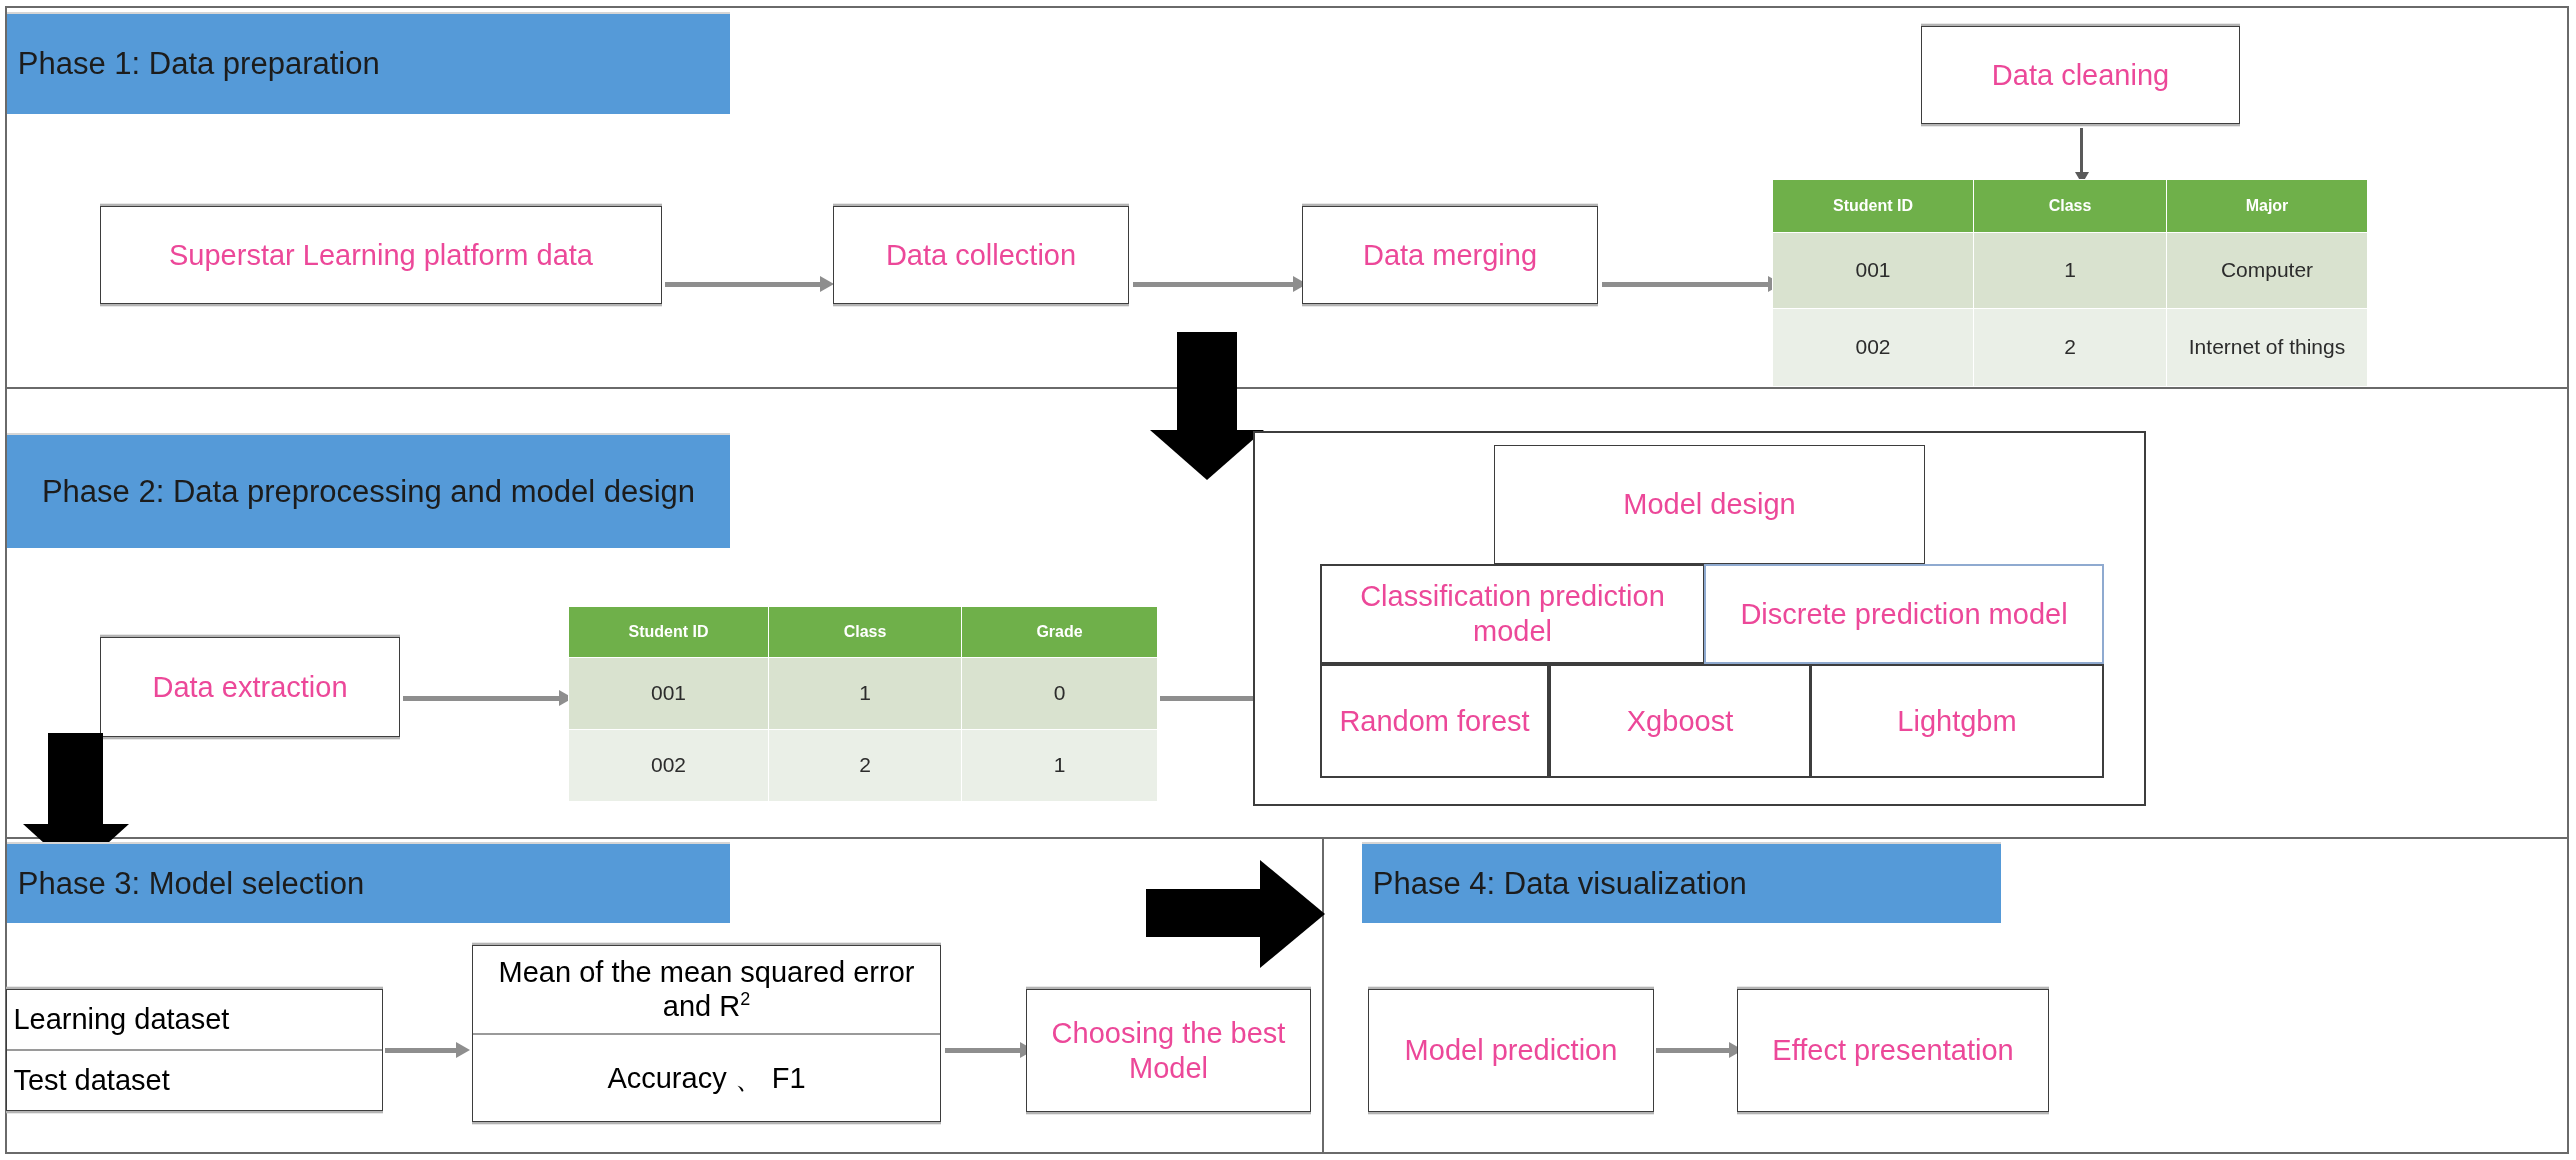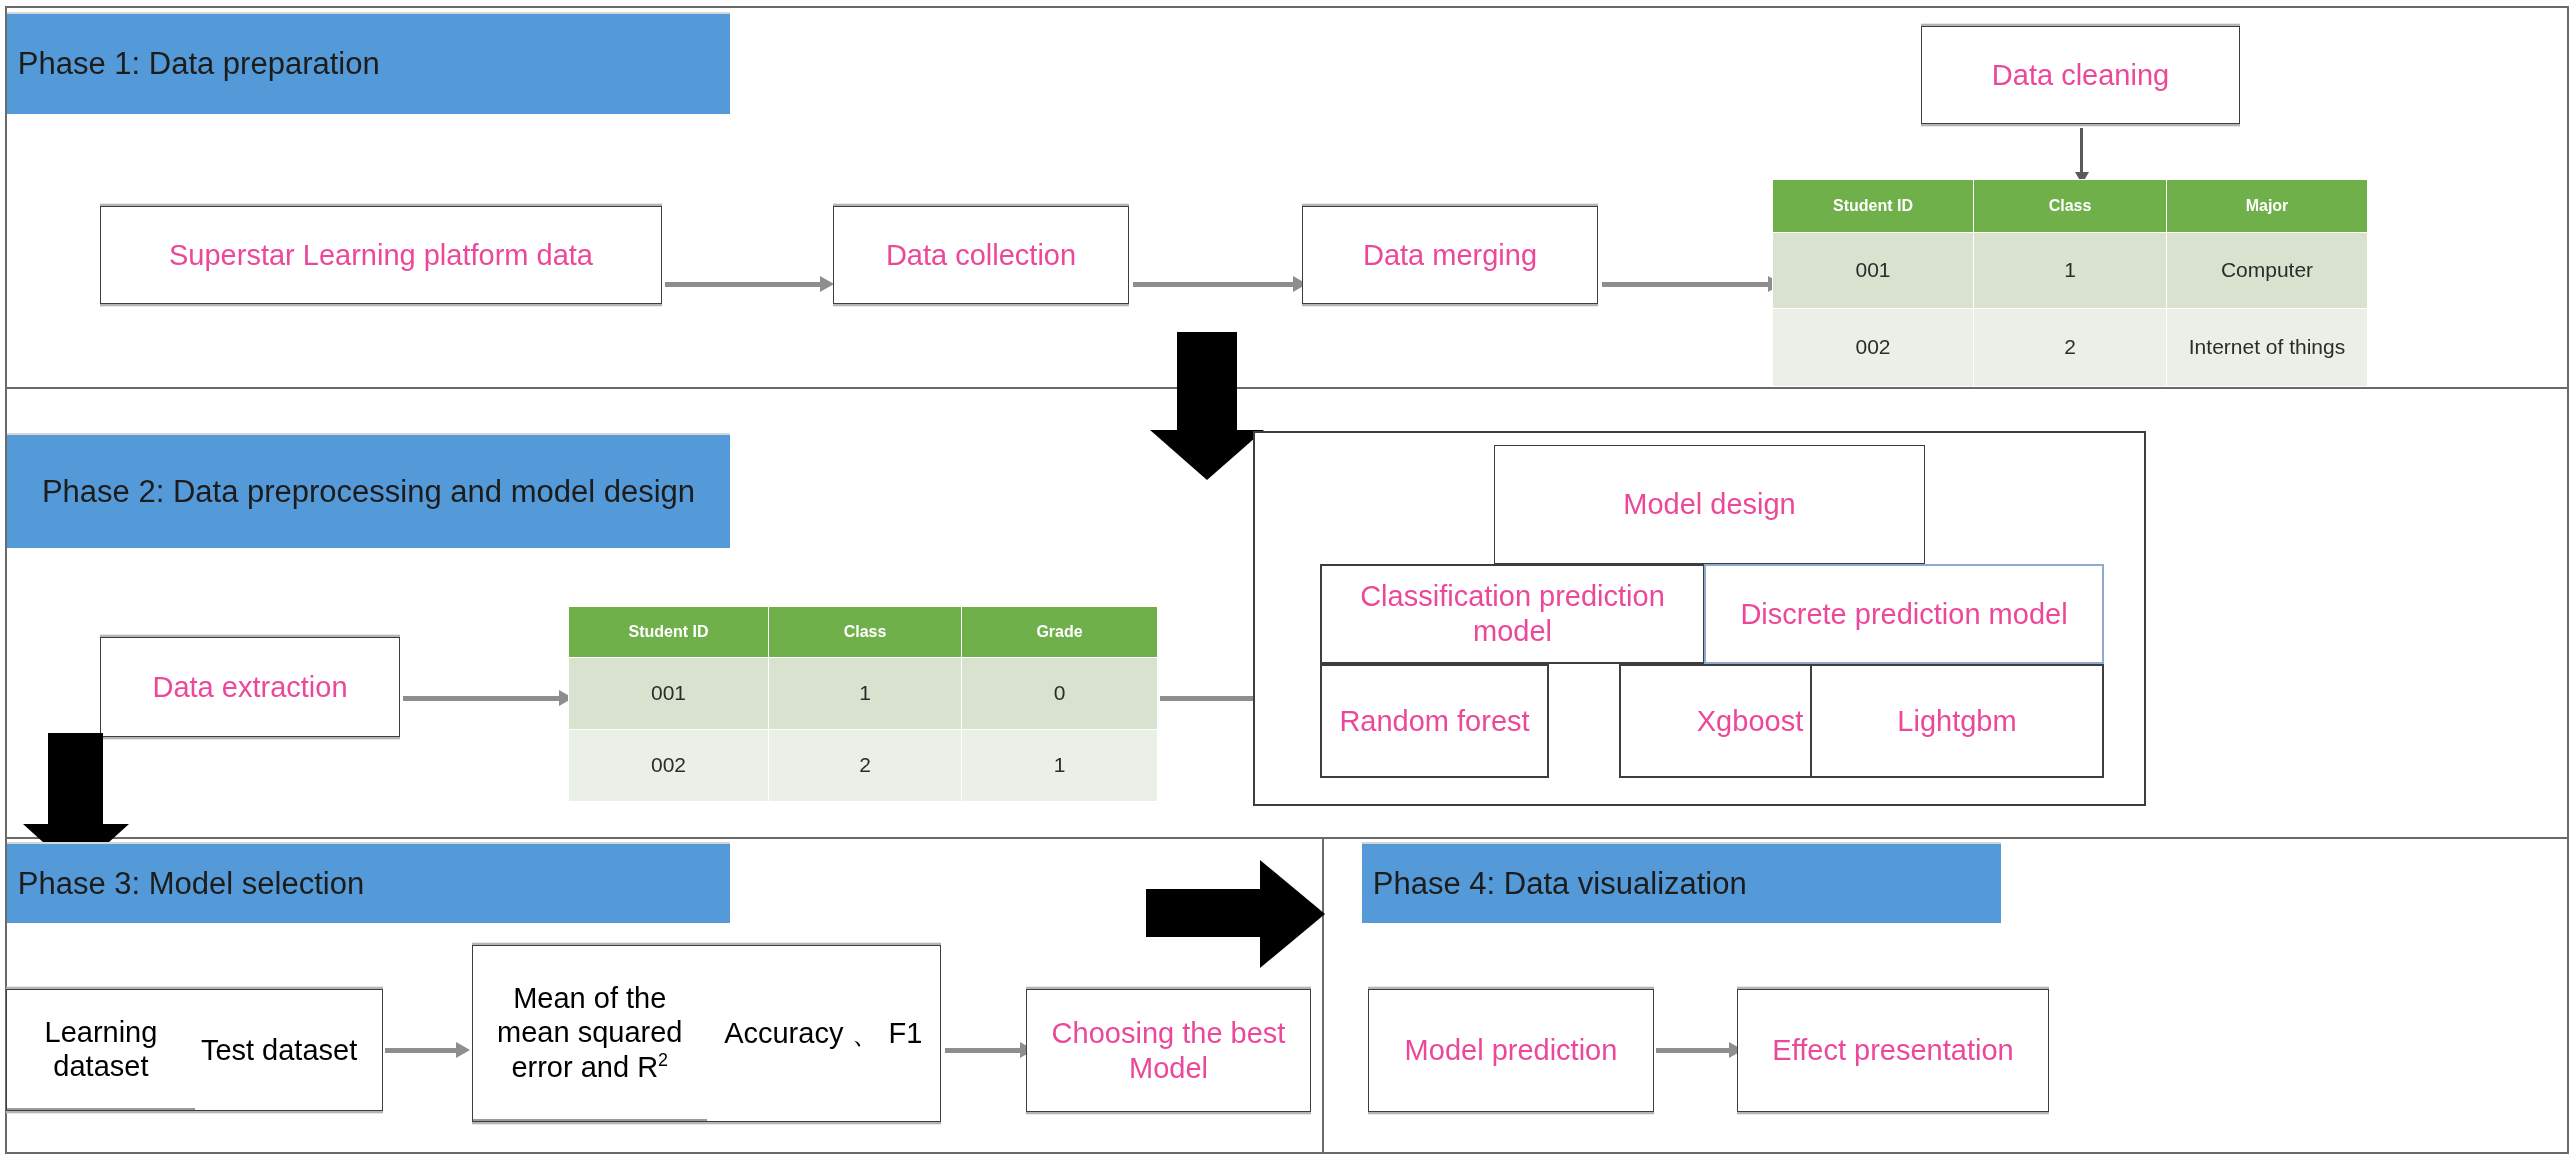"Xgboost" div.pbox { left: 1619px -> 1549px }
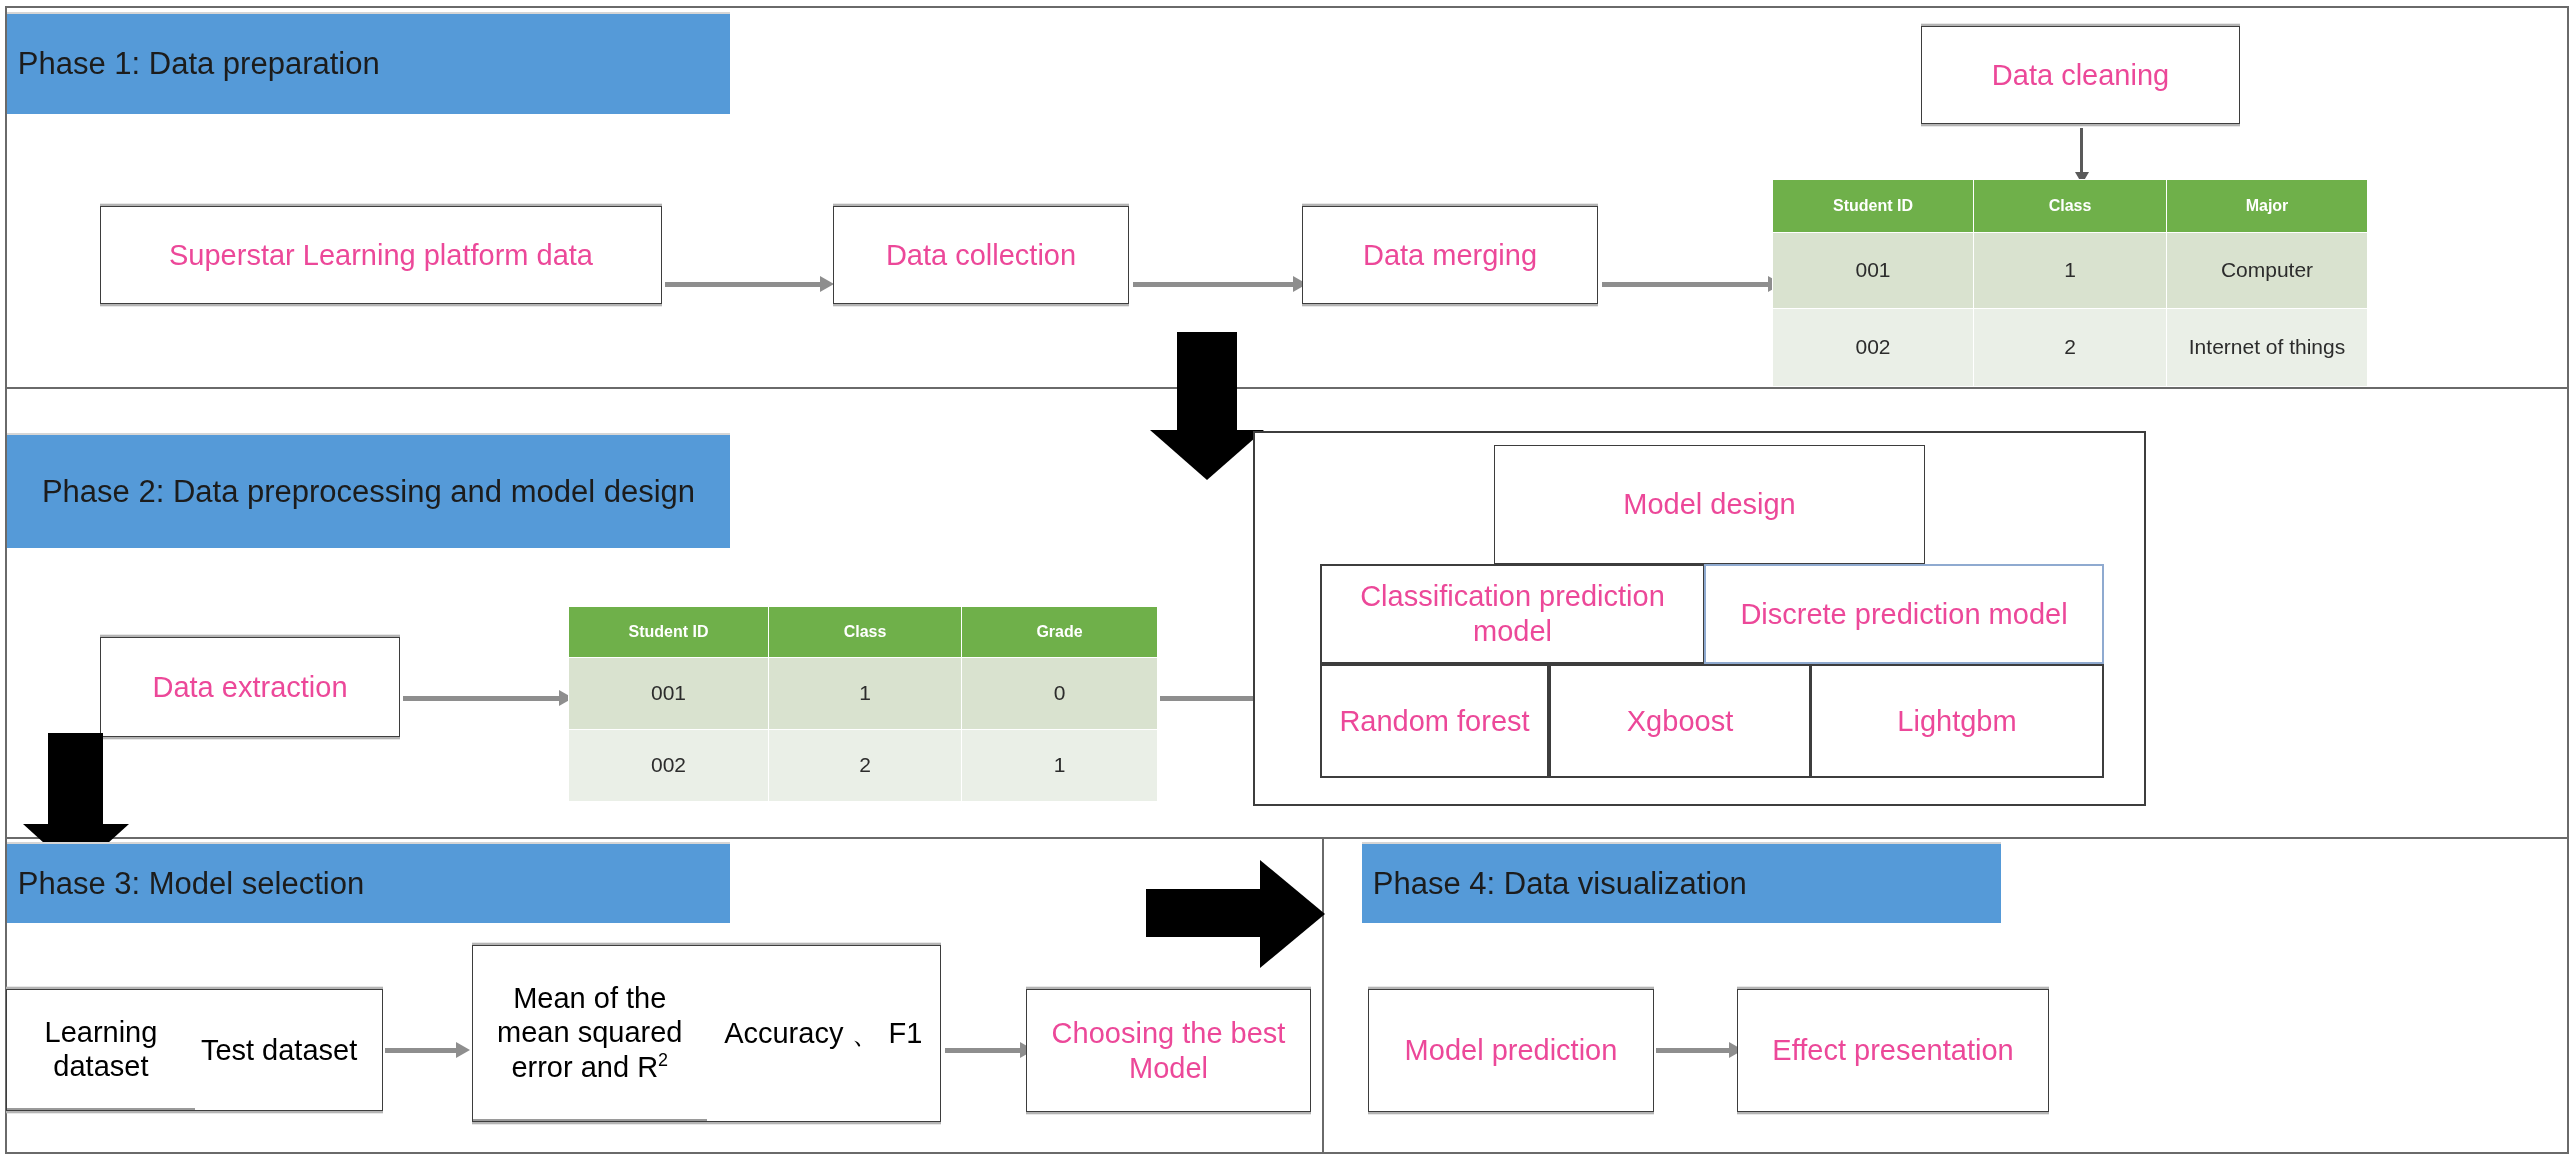"Mean of the mean squared" .splitbox { flex-direction: row -> column }
